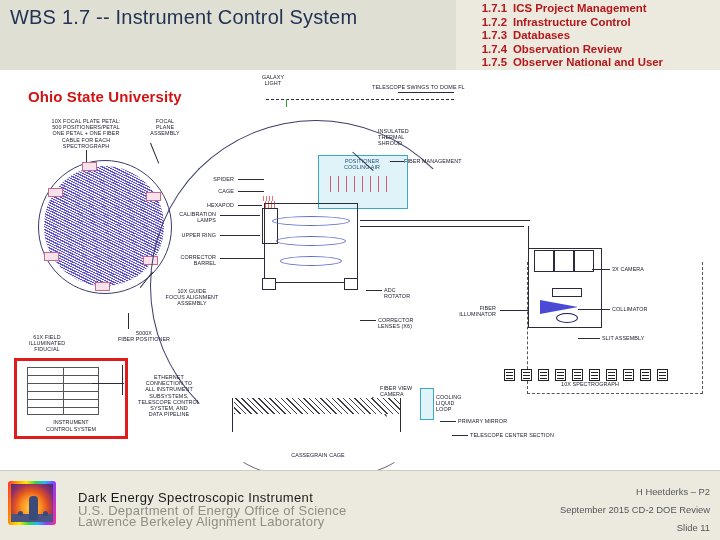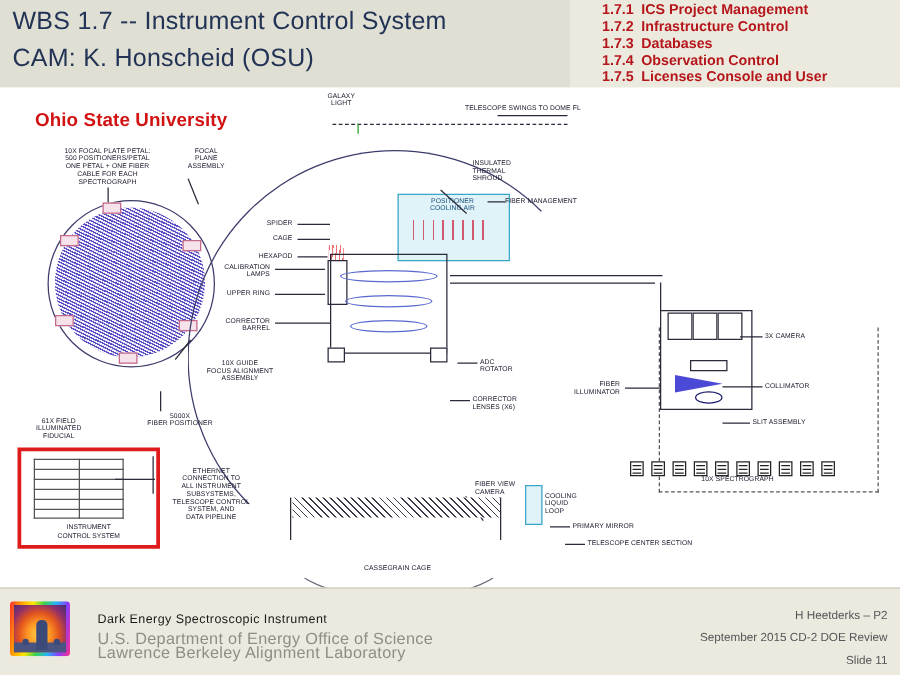"CAM: K. Honscheid (OSU)" div.title-line { html: <div>CAM: K. Honscheid (OSU)</div> -> none }
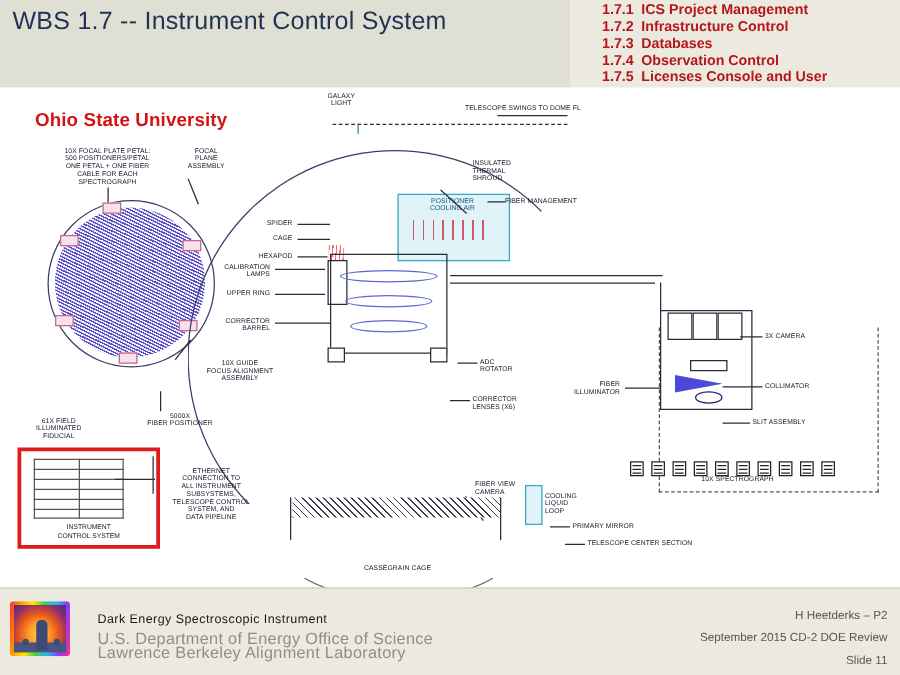"Observation Control" span.wbs-txt { text: Control -> Review }
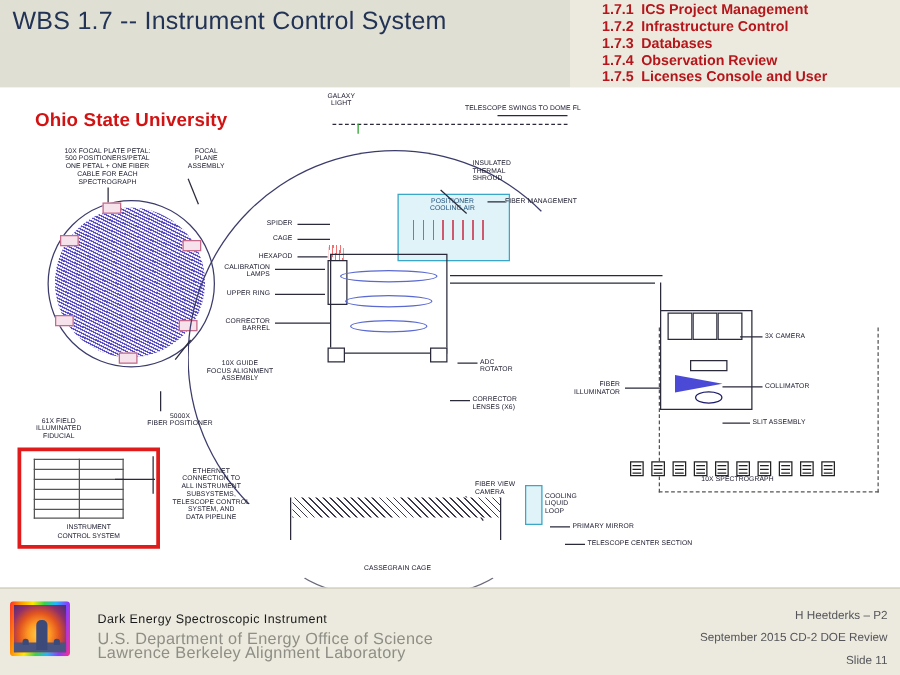"Licenses Console and User" span.wbs-txt { text: Licenses Console -> Observer National }
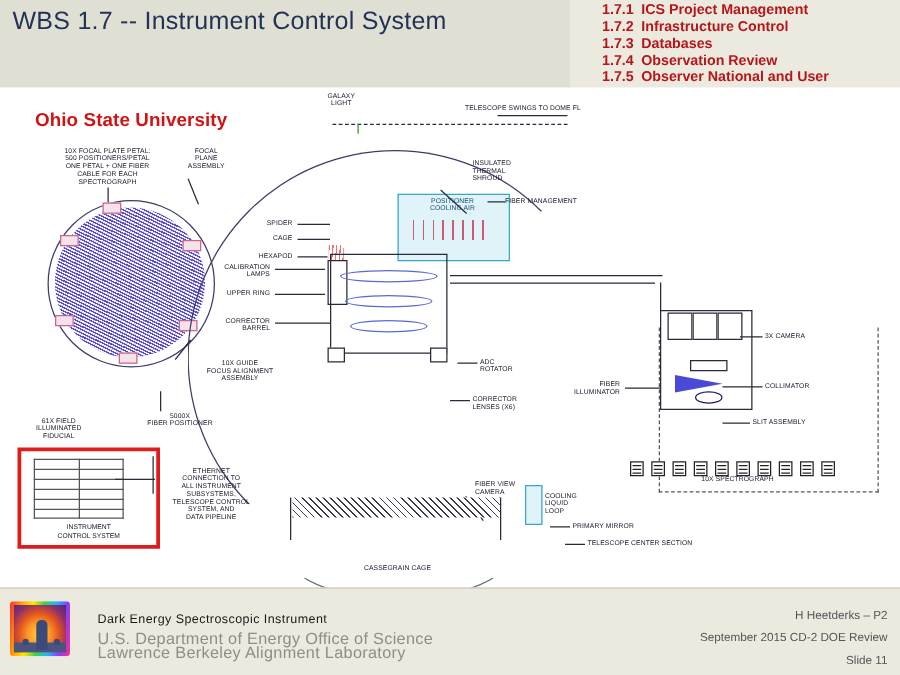"Dark Energy Spectroscopic Instrument" .f-title { font-size: 10px -> 13px }
